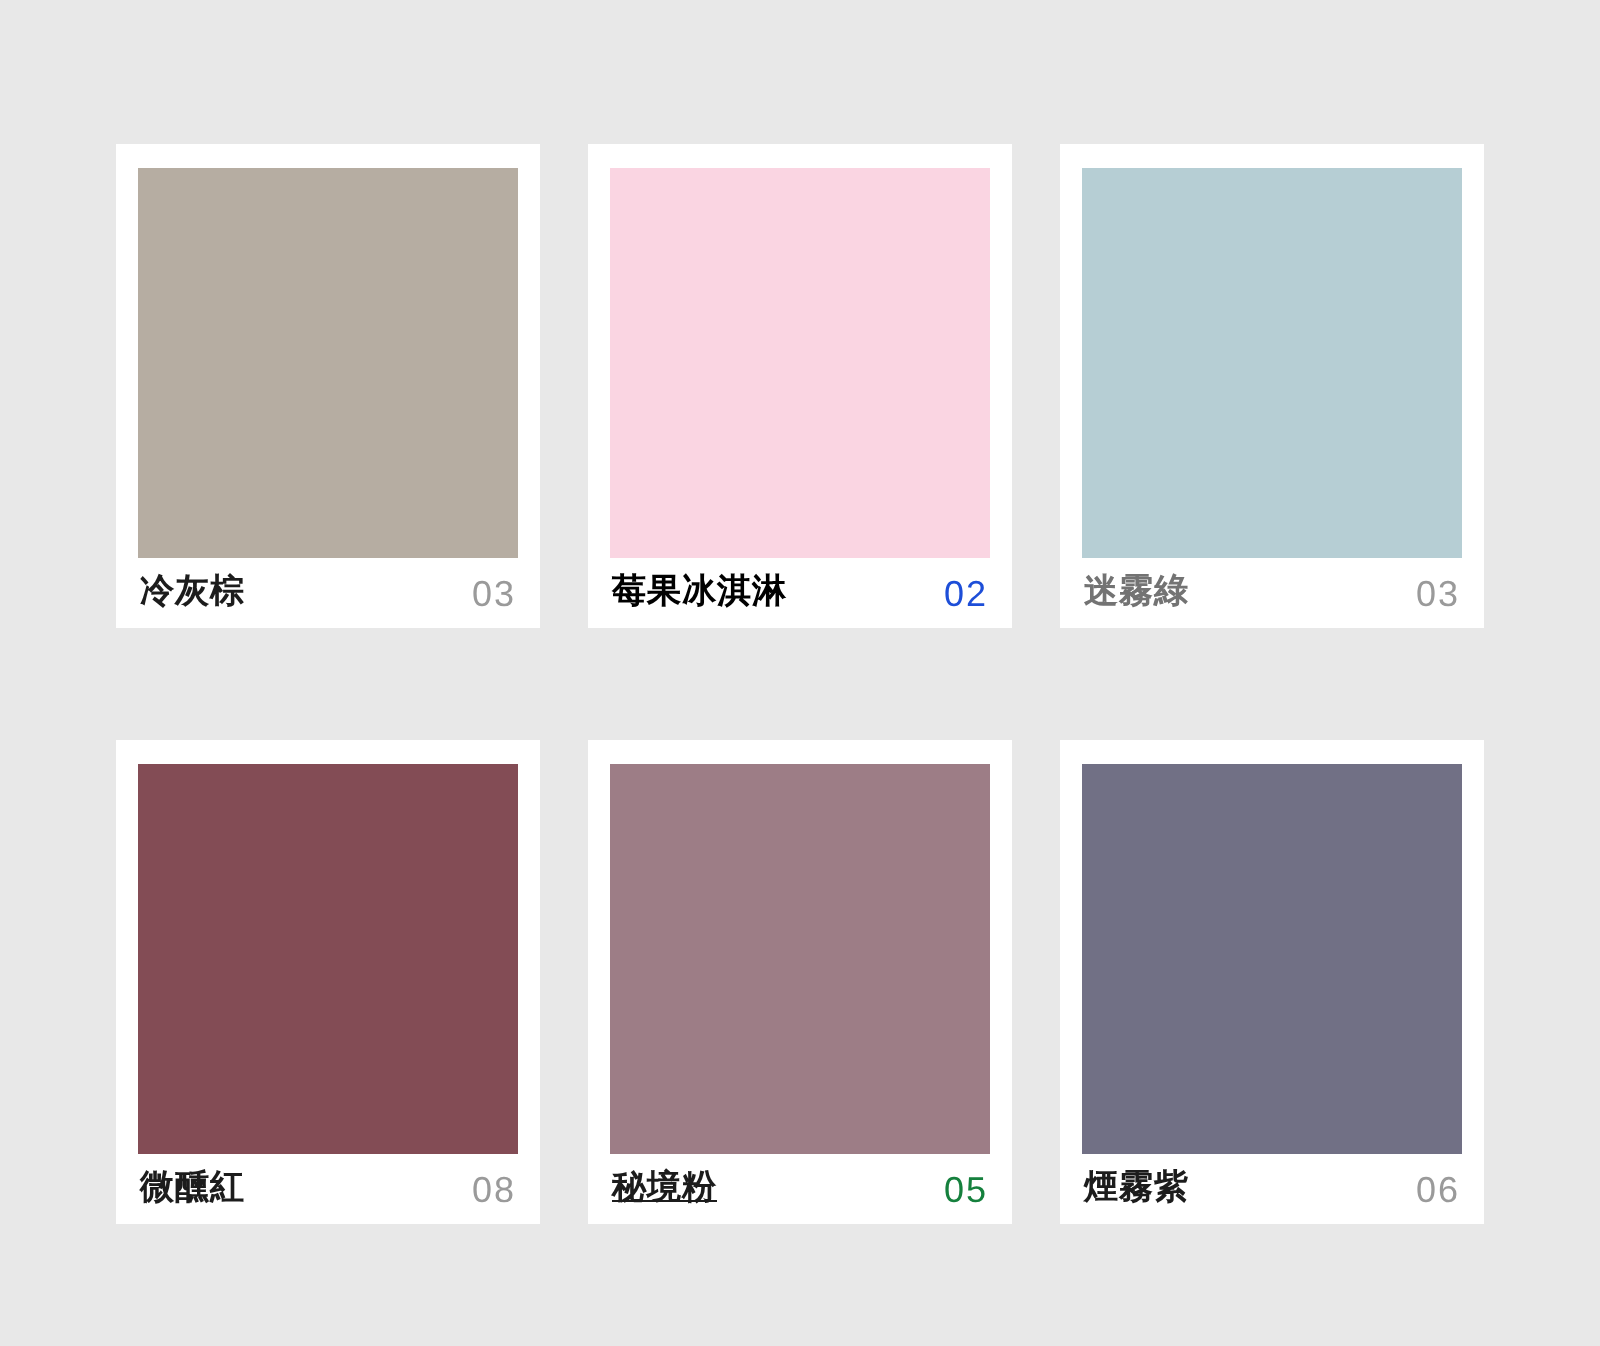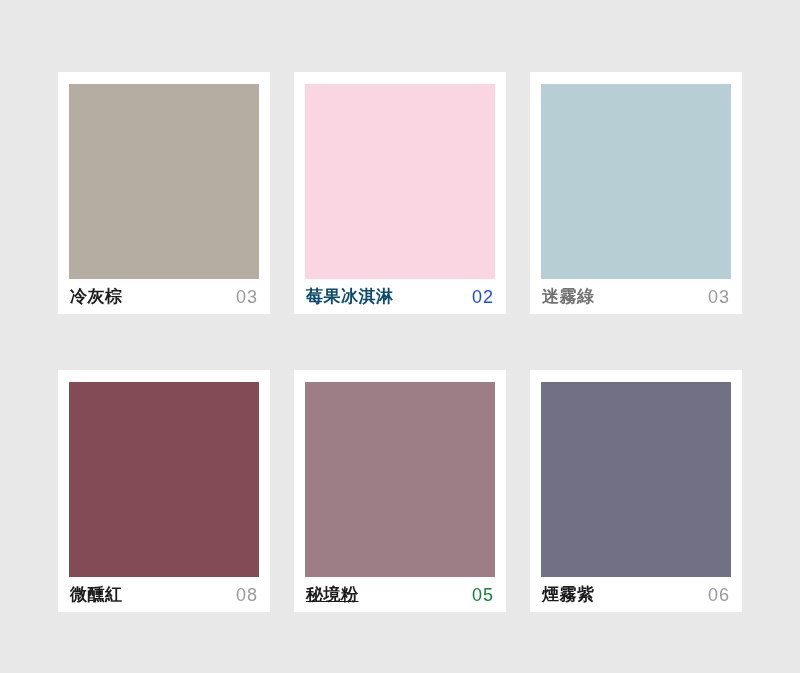"莓果冰淇淋" span.swatch-name { color: #0c4a6e -> #000000 }
